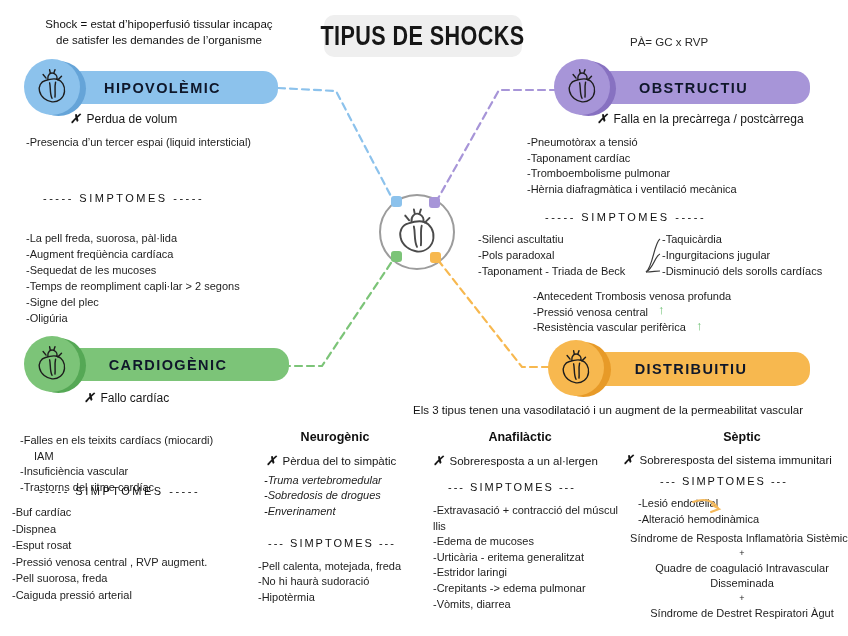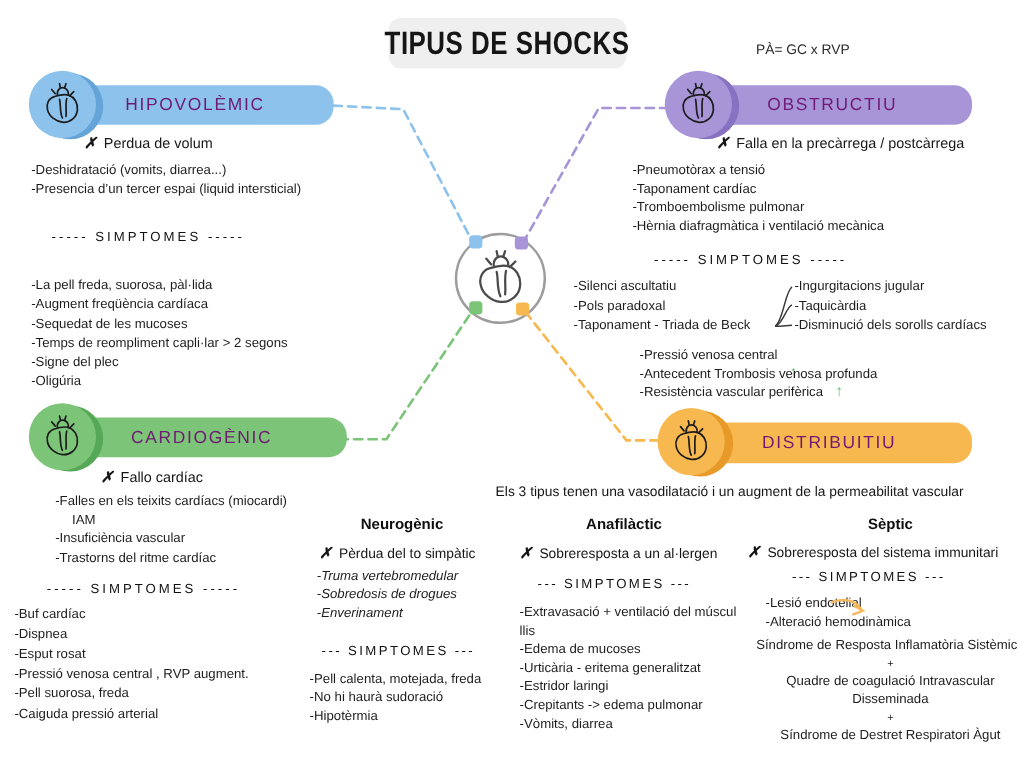"Shock = estat d’hipoperfusió tissular" div.abs { html: none -> <div> <div>Shock = estat d’hipoperfusió tissular incapaç</div> <div>de satisfer les demandes de l’organisme</div> </div> }
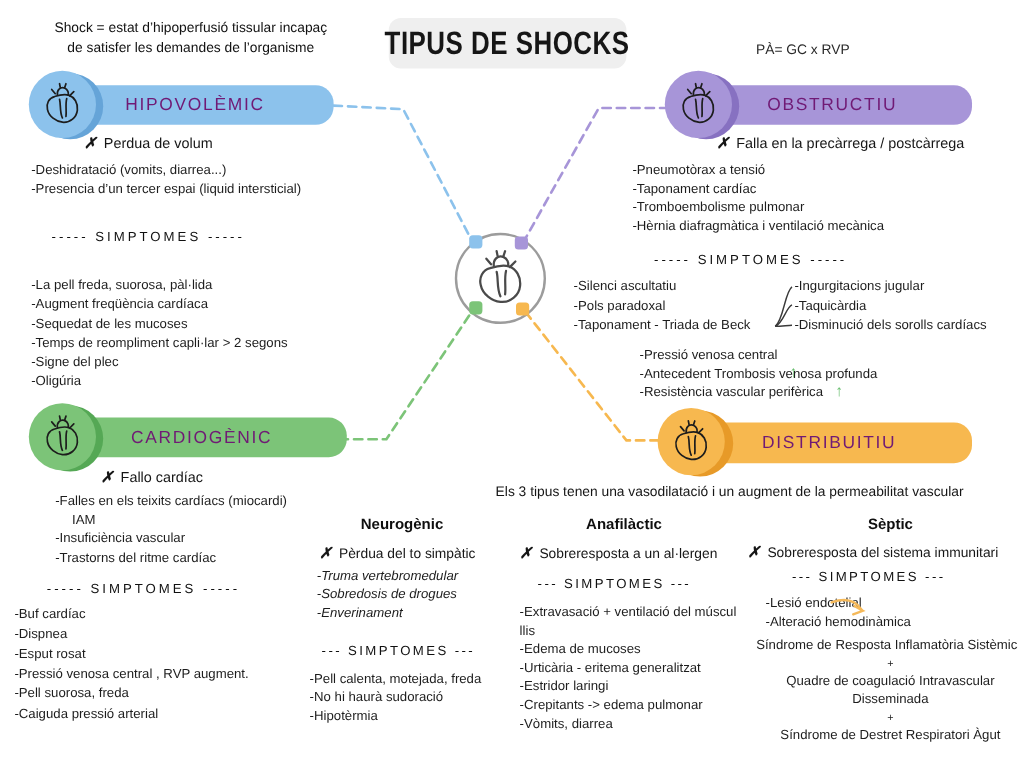"HIPOVOLÈMIC" .branch-bar { color: #701a75 -> #0f172a; font-weight: normal -> bold }
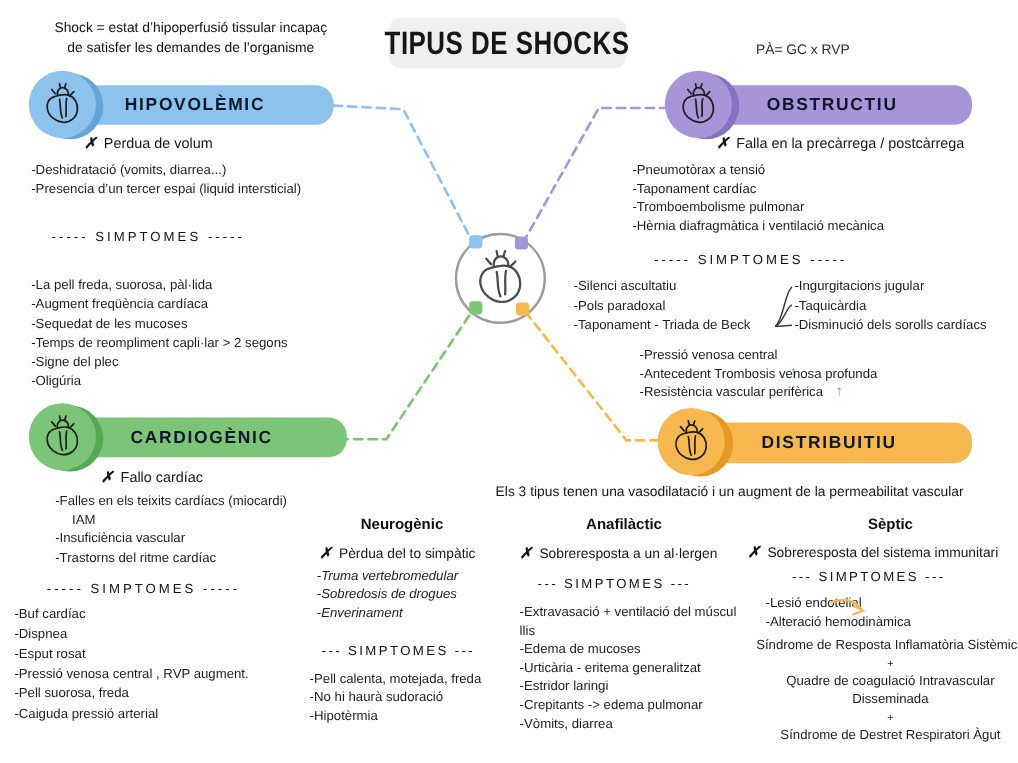"-Deshidratació (vomits, diarrea...)" div { html: <div>-Deshidratació (vomits, diarrea...)</div> -> none }
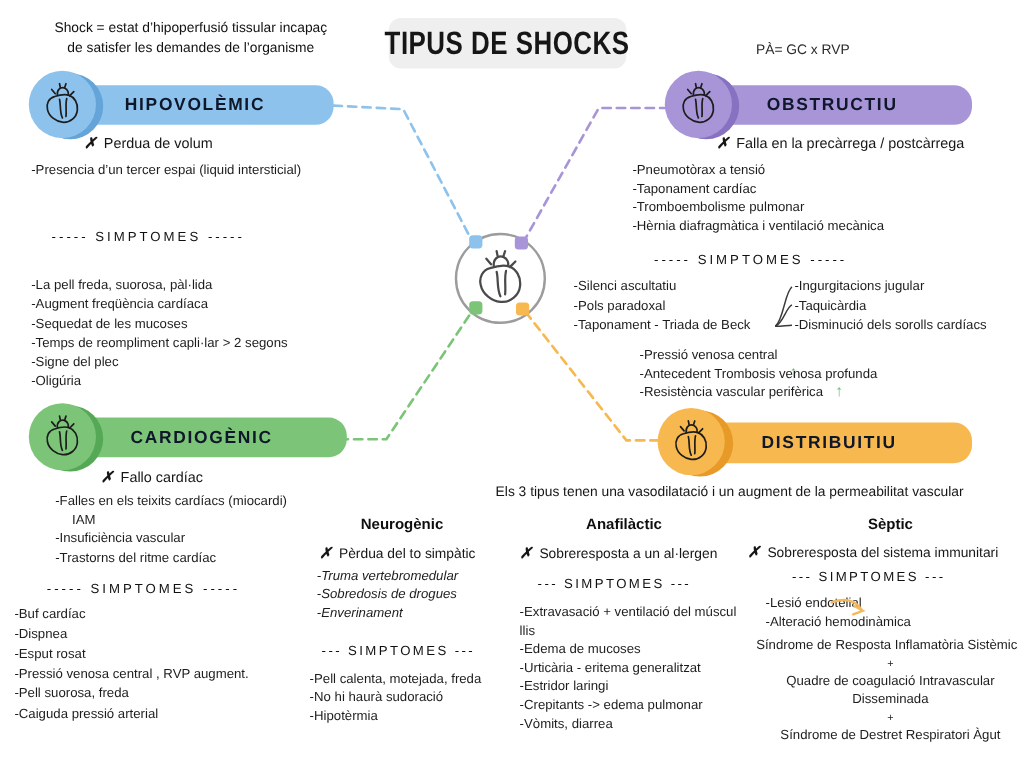"-Ingurgitacions jugular" div { order: before "-Taquicàrdia" -> after "-Taquicàrdia" }
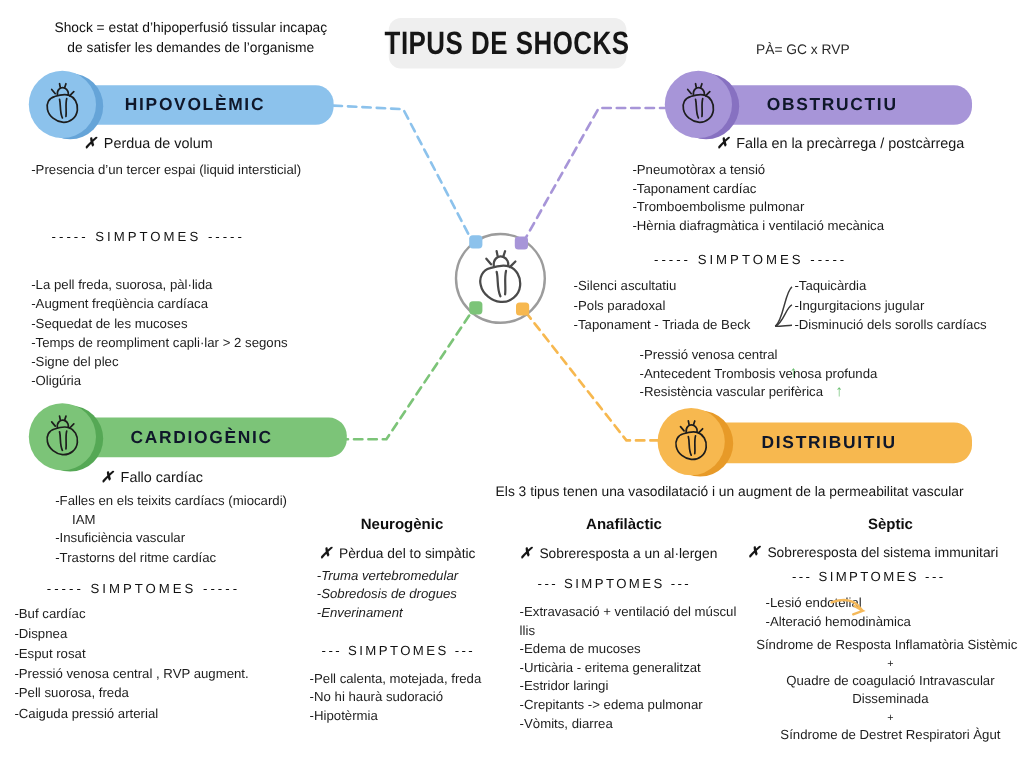"-Pressió venosa central" div { order: before "-Antecedent Trombosis venosa profunda" -> after "-Antecedent Trombosis venosa profunda" }
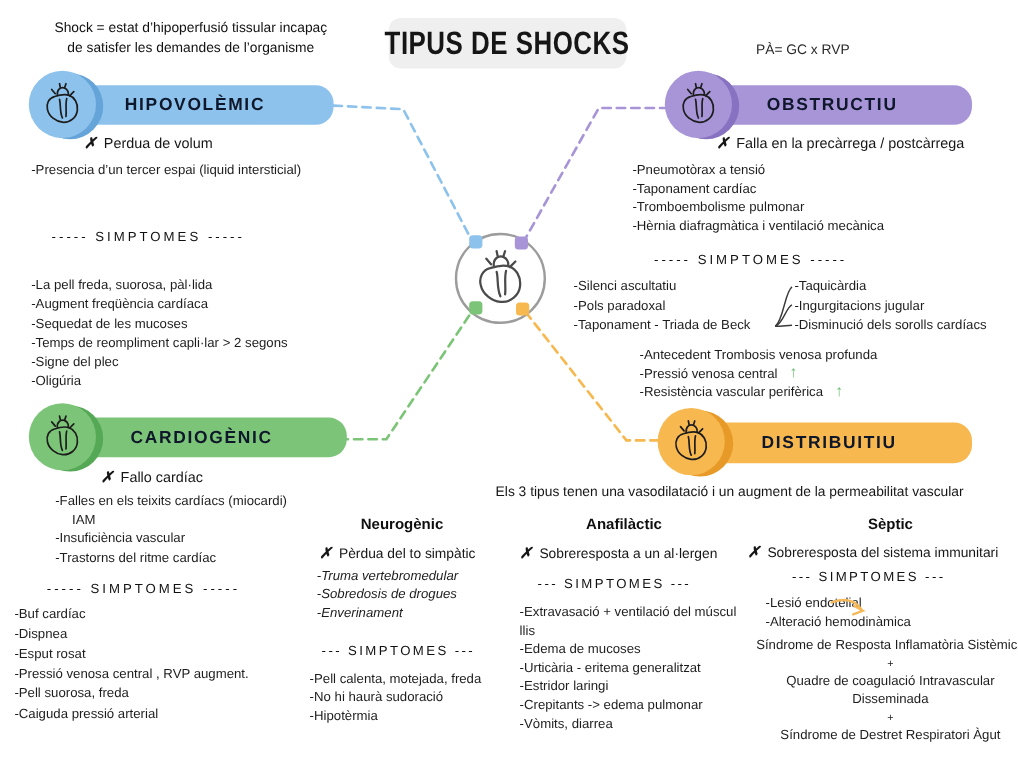"-Falles en els teixits cardíacs" div.abs { margin-left: 26px -> none; top: 412px -> 434px }
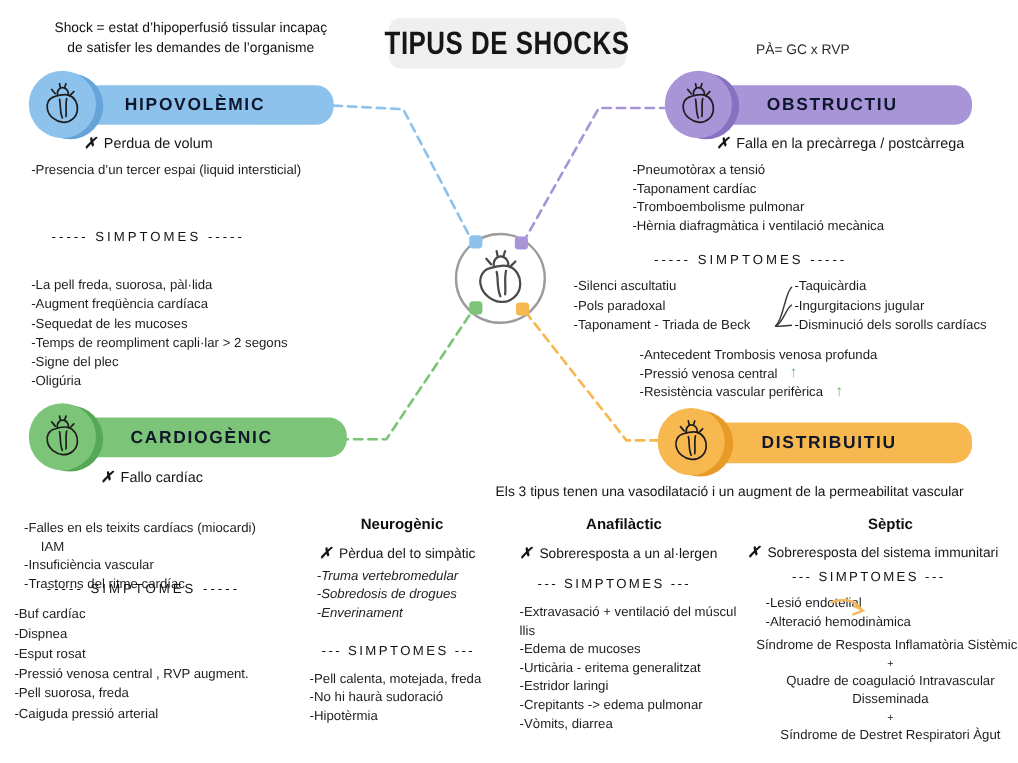"-Extravasació + ventilació del múscul" div { text: ventilació -> contracció }
